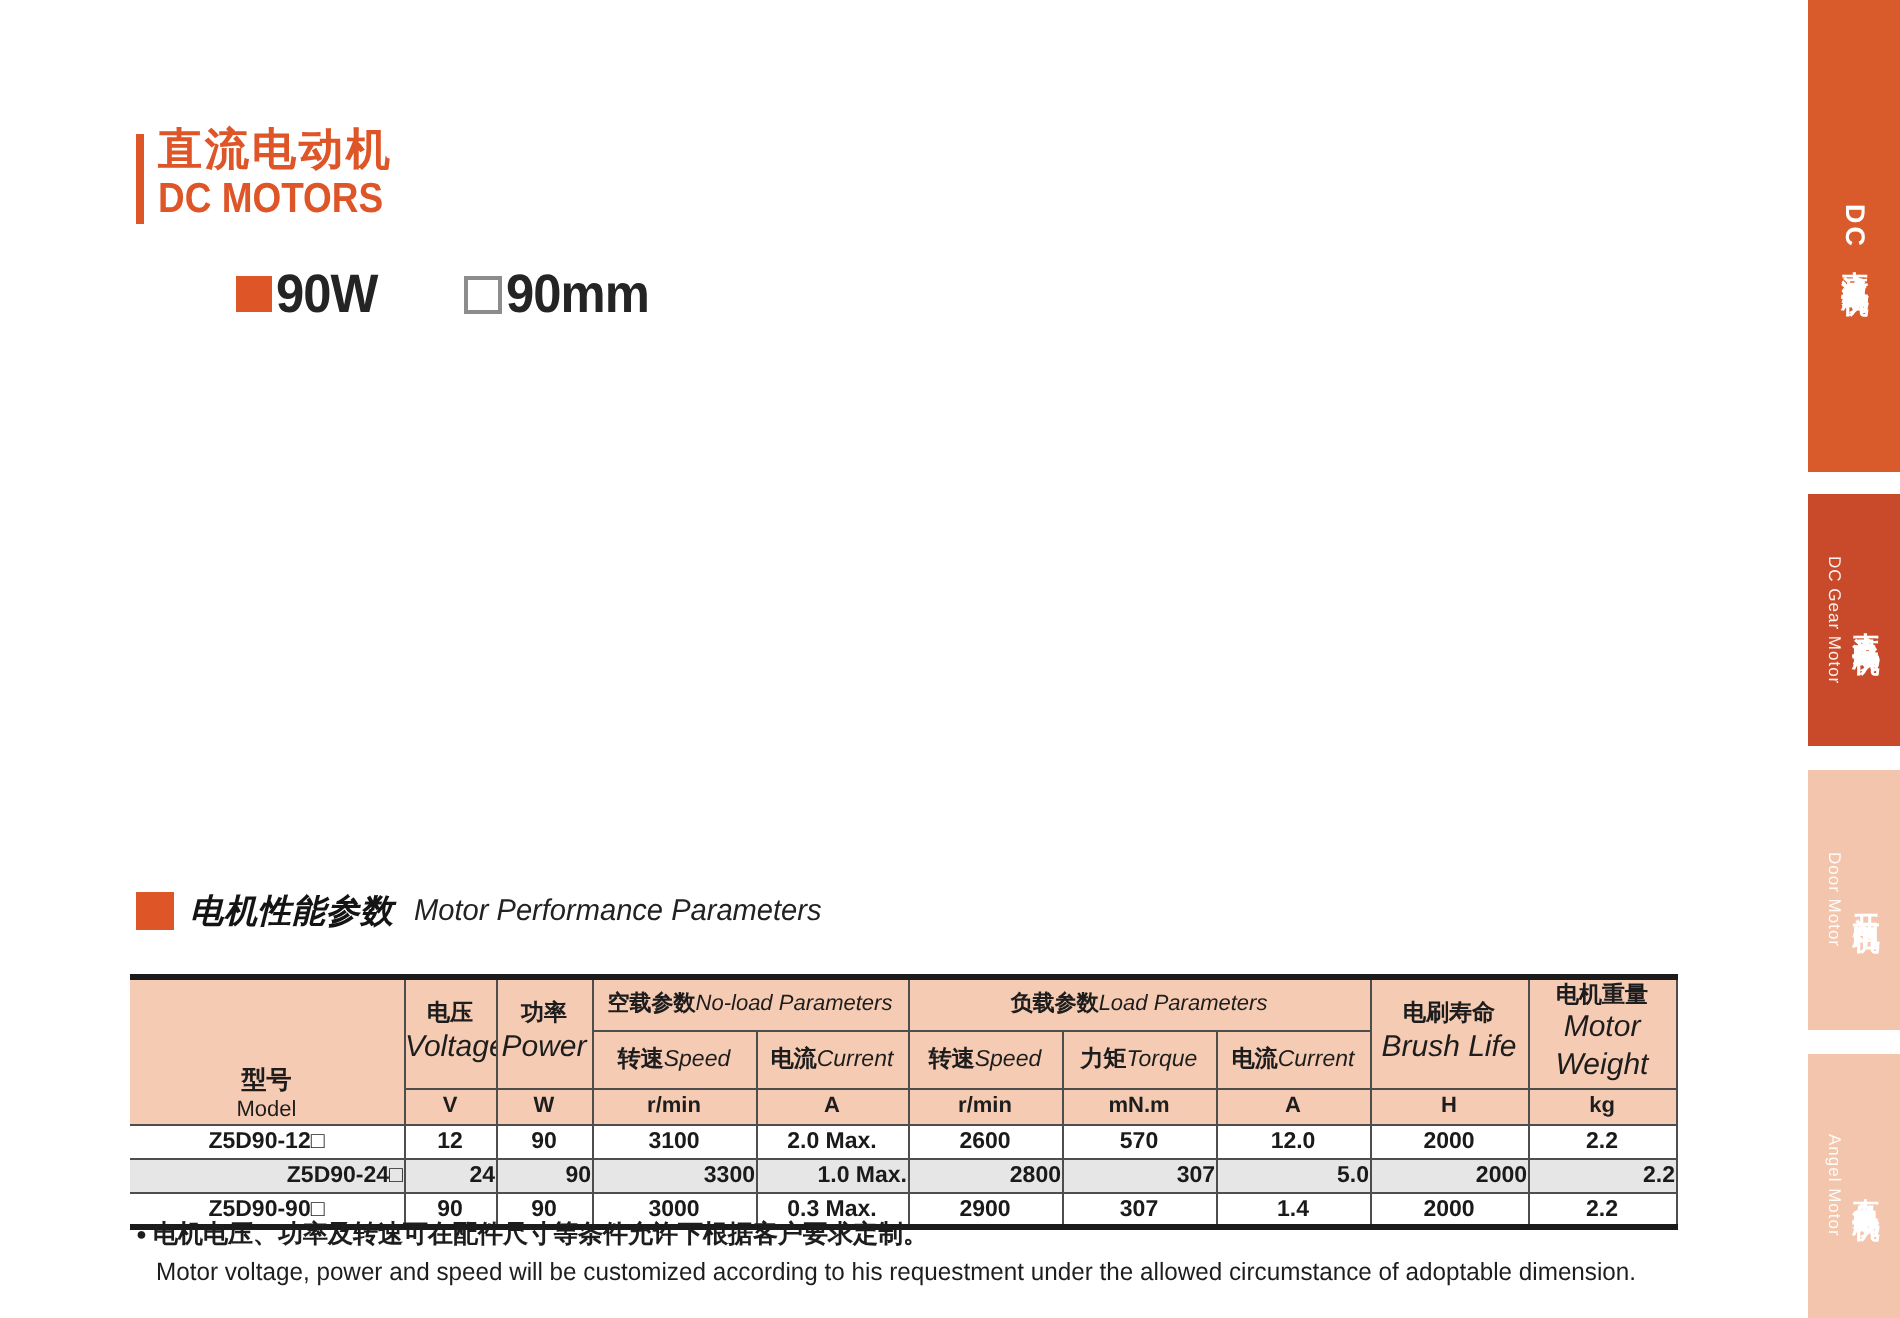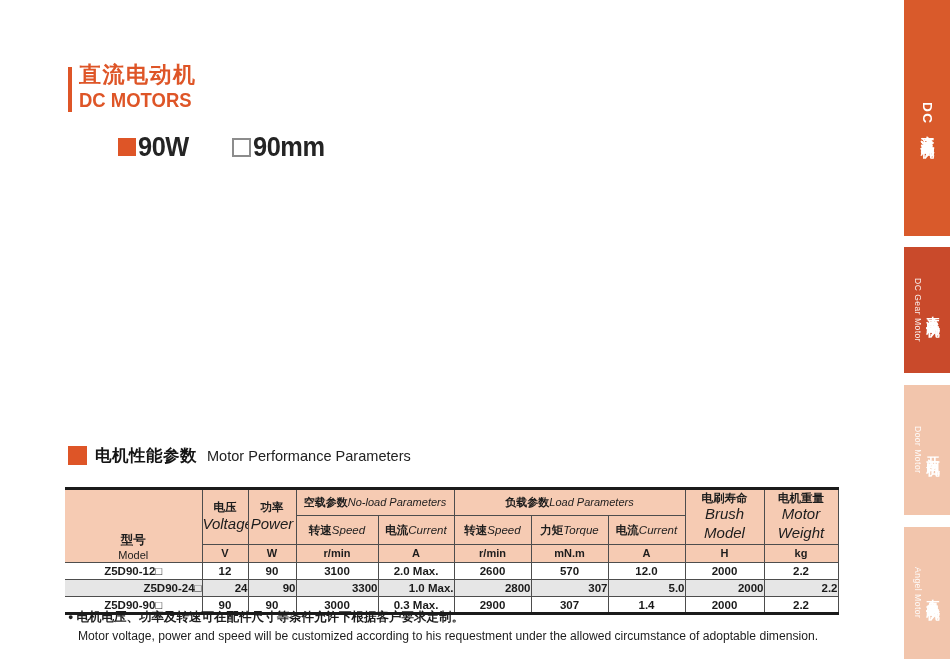"电机性能参数" .section-title { font-style: none -> italic }
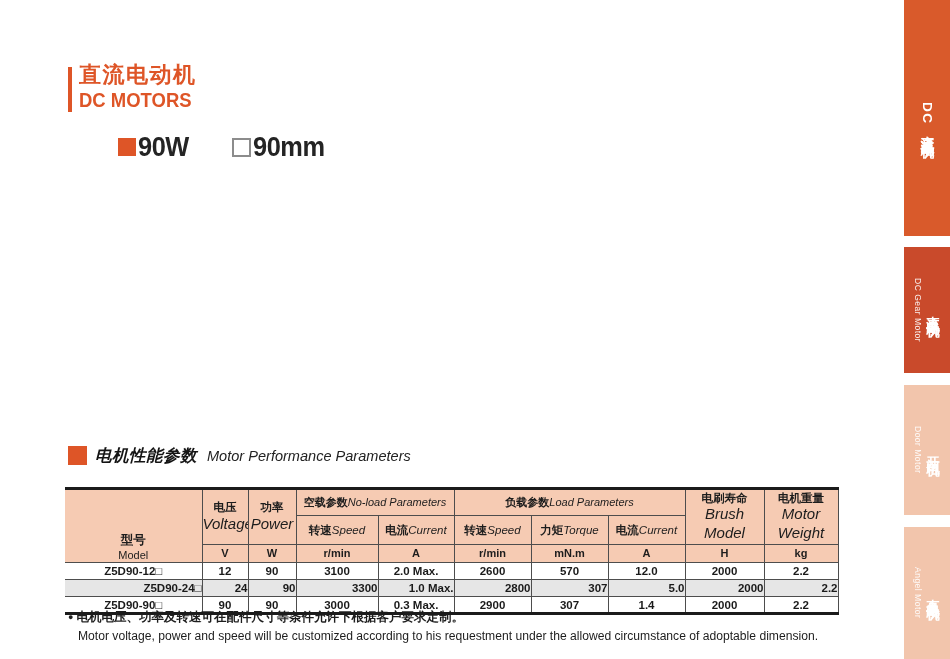"Brush Model" span.hdr-en { text: Model -> Life }
